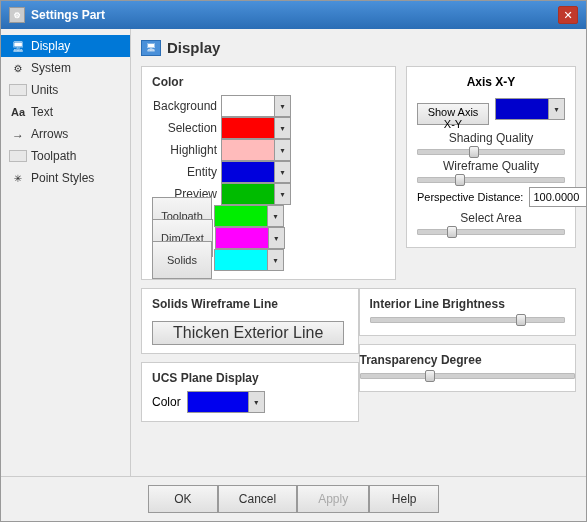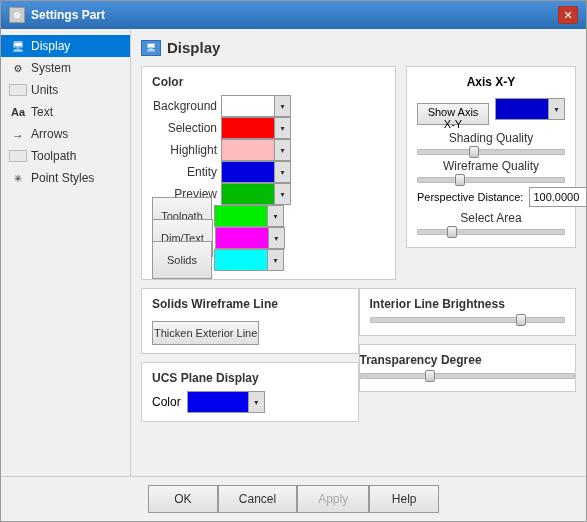"Thicken Exterior Line" .wireframe-btn { font-size: 11px -> 16px; padding: 0 1px -> 0 20px }
